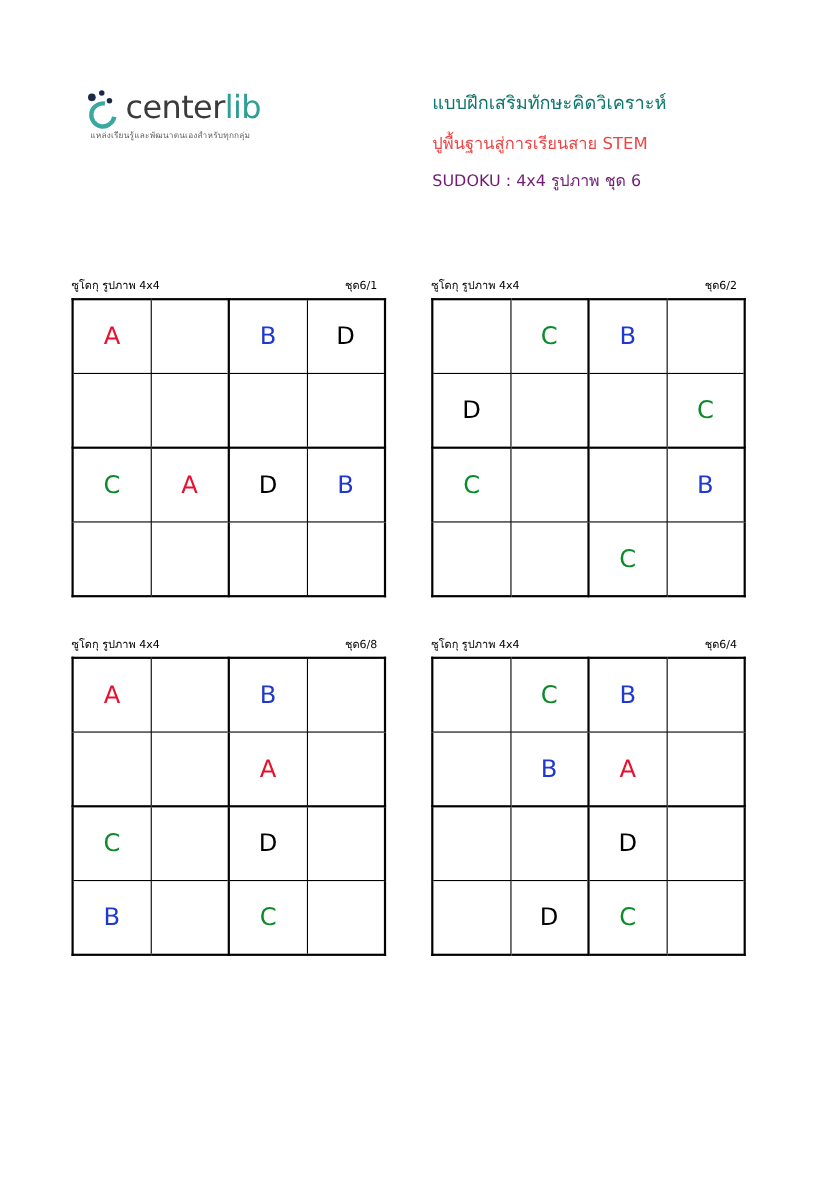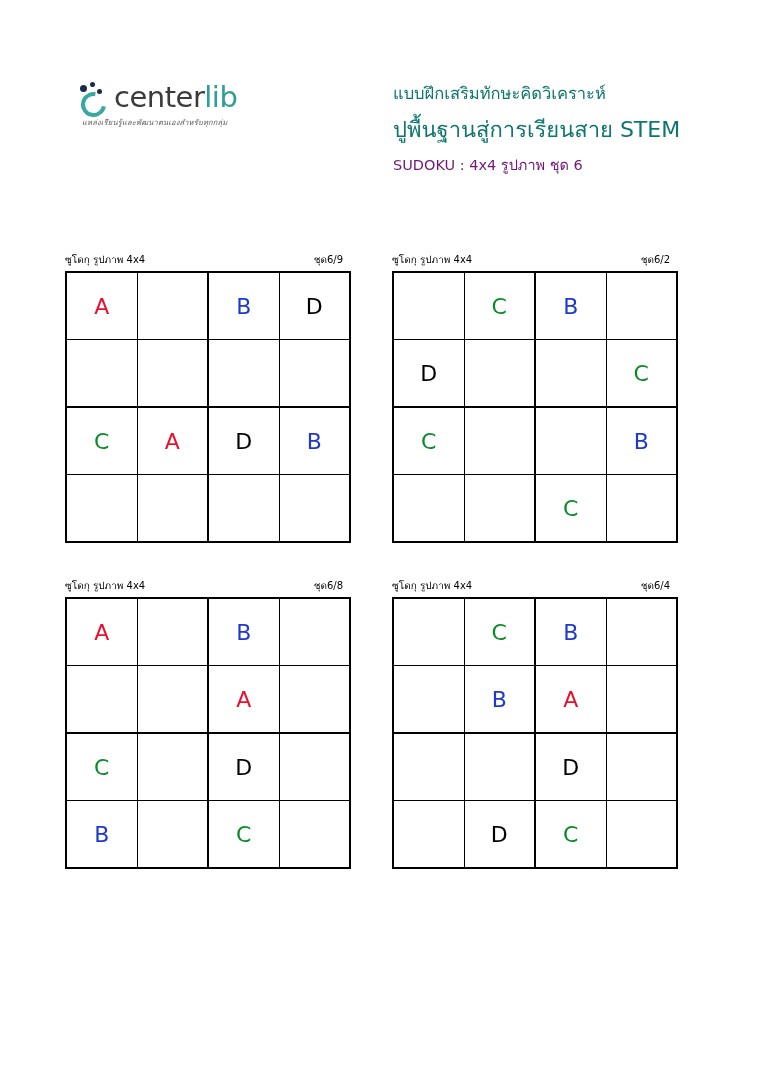"แหล่งเรียนรู้และพัฒนาตนเองสำหรับทุกกลุ่ม" .logo-sub { font-style: italic -> none }
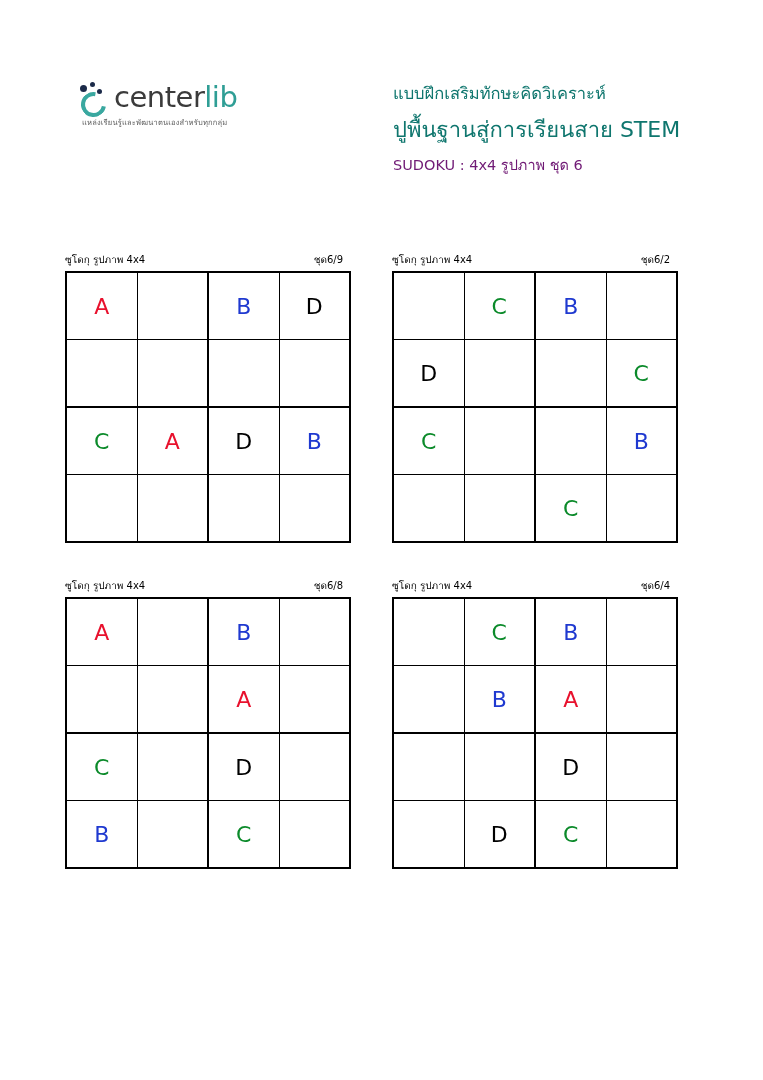"ปูพื้นฐานสู่การเรียนสาย STEM" .title-line2 { color: #0f766e -> #ef4444; font-size: 22px -> 15px }
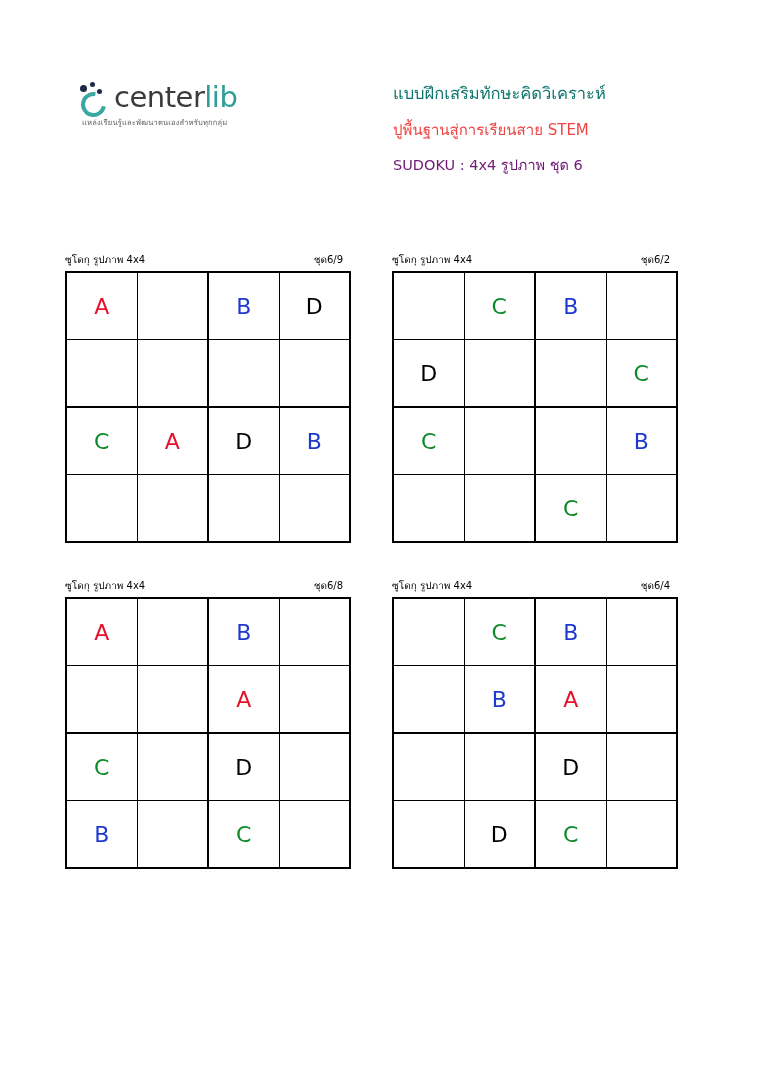"ชุด6/9" span.right { text: ชุด6/9 -> ชุด6/1 }
